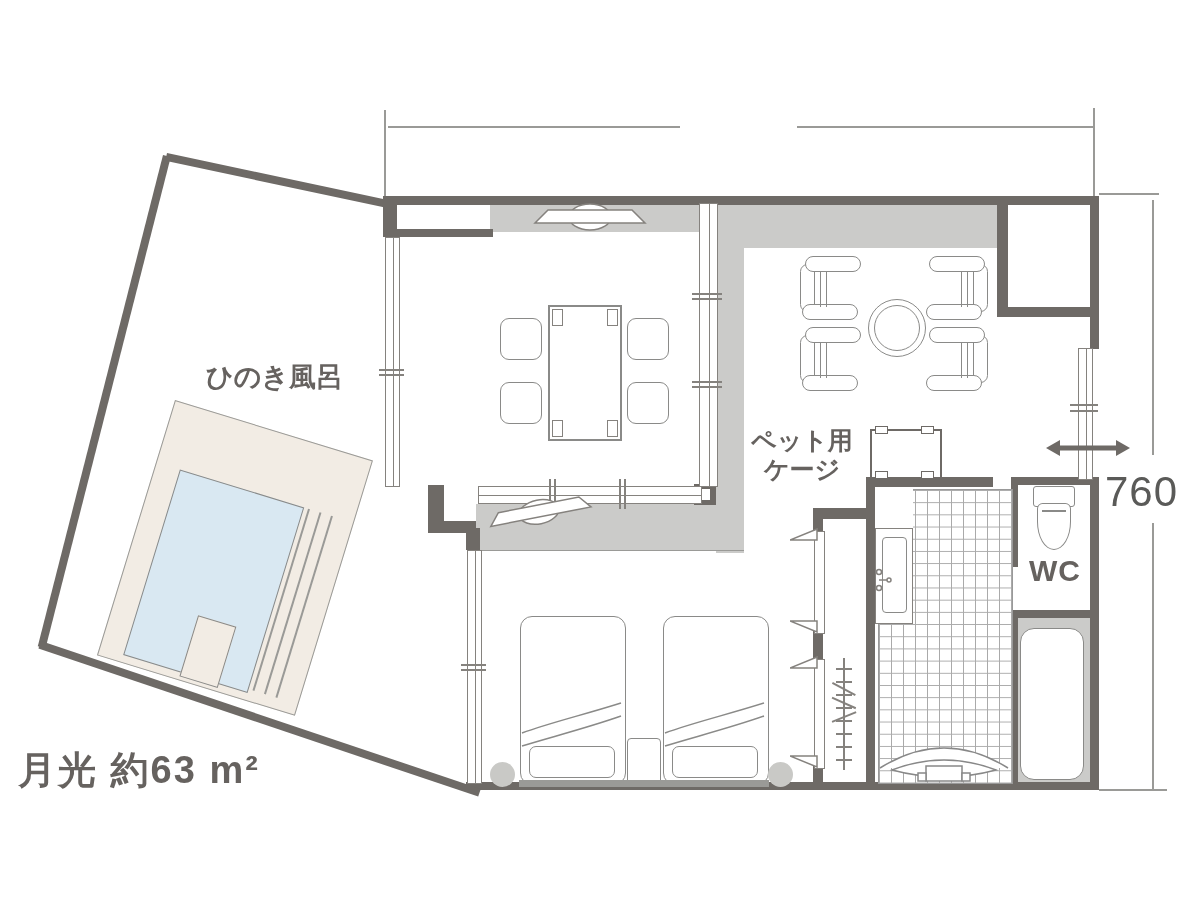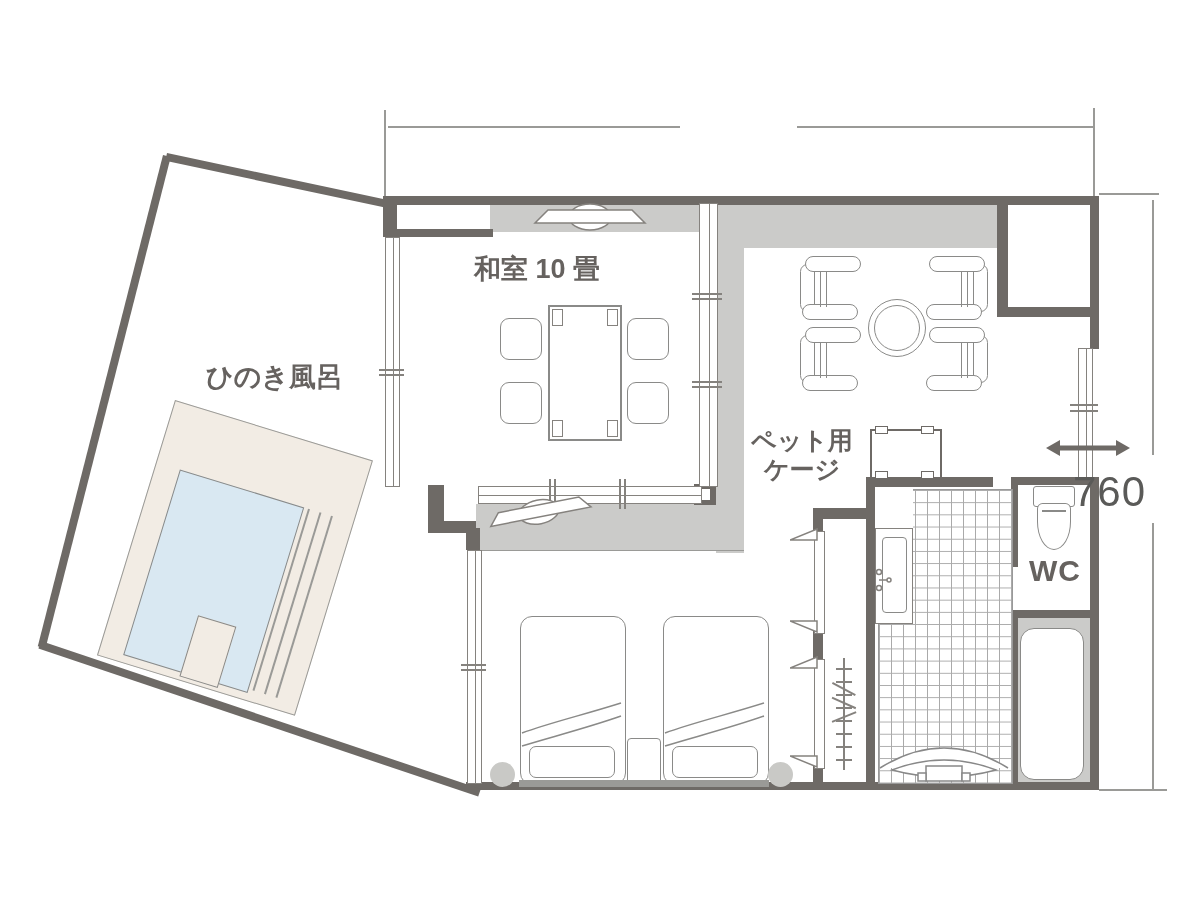"和室 10 畳" div.lbl { html: <div>和室 10 畳</div> -> none }
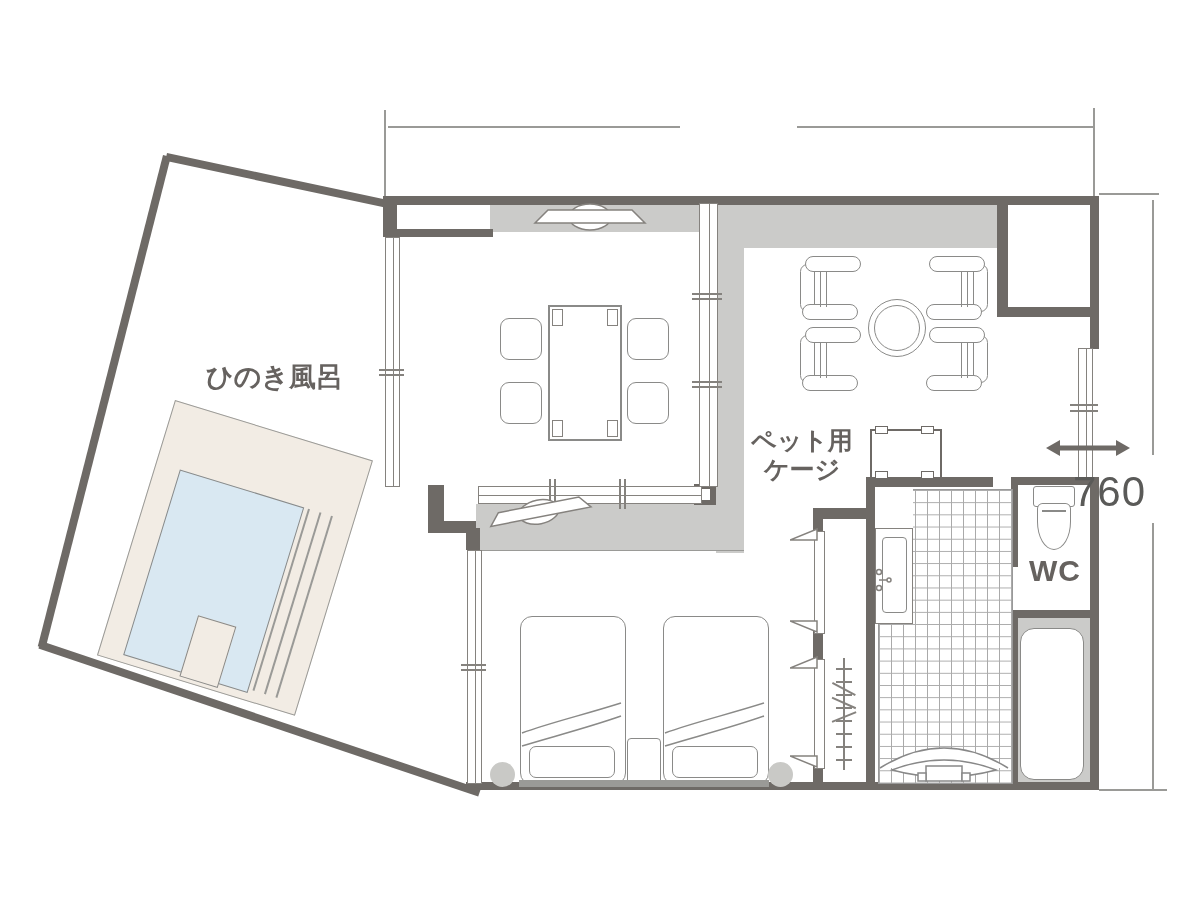"760" div.dimtxt { left: 1073px -> 1105px }
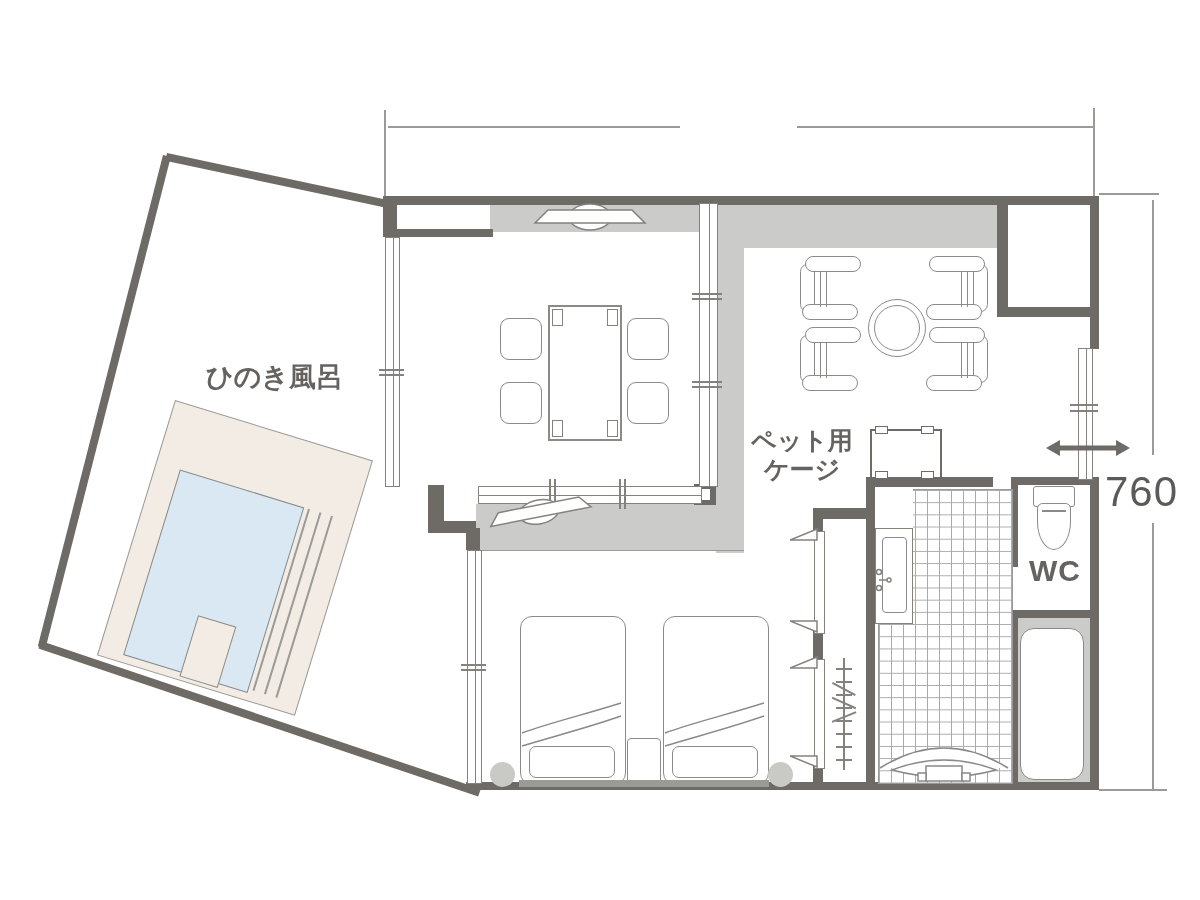"月光 約63 m²" div.lbl { html: none -> <div>月光 約63 m²</div> }
